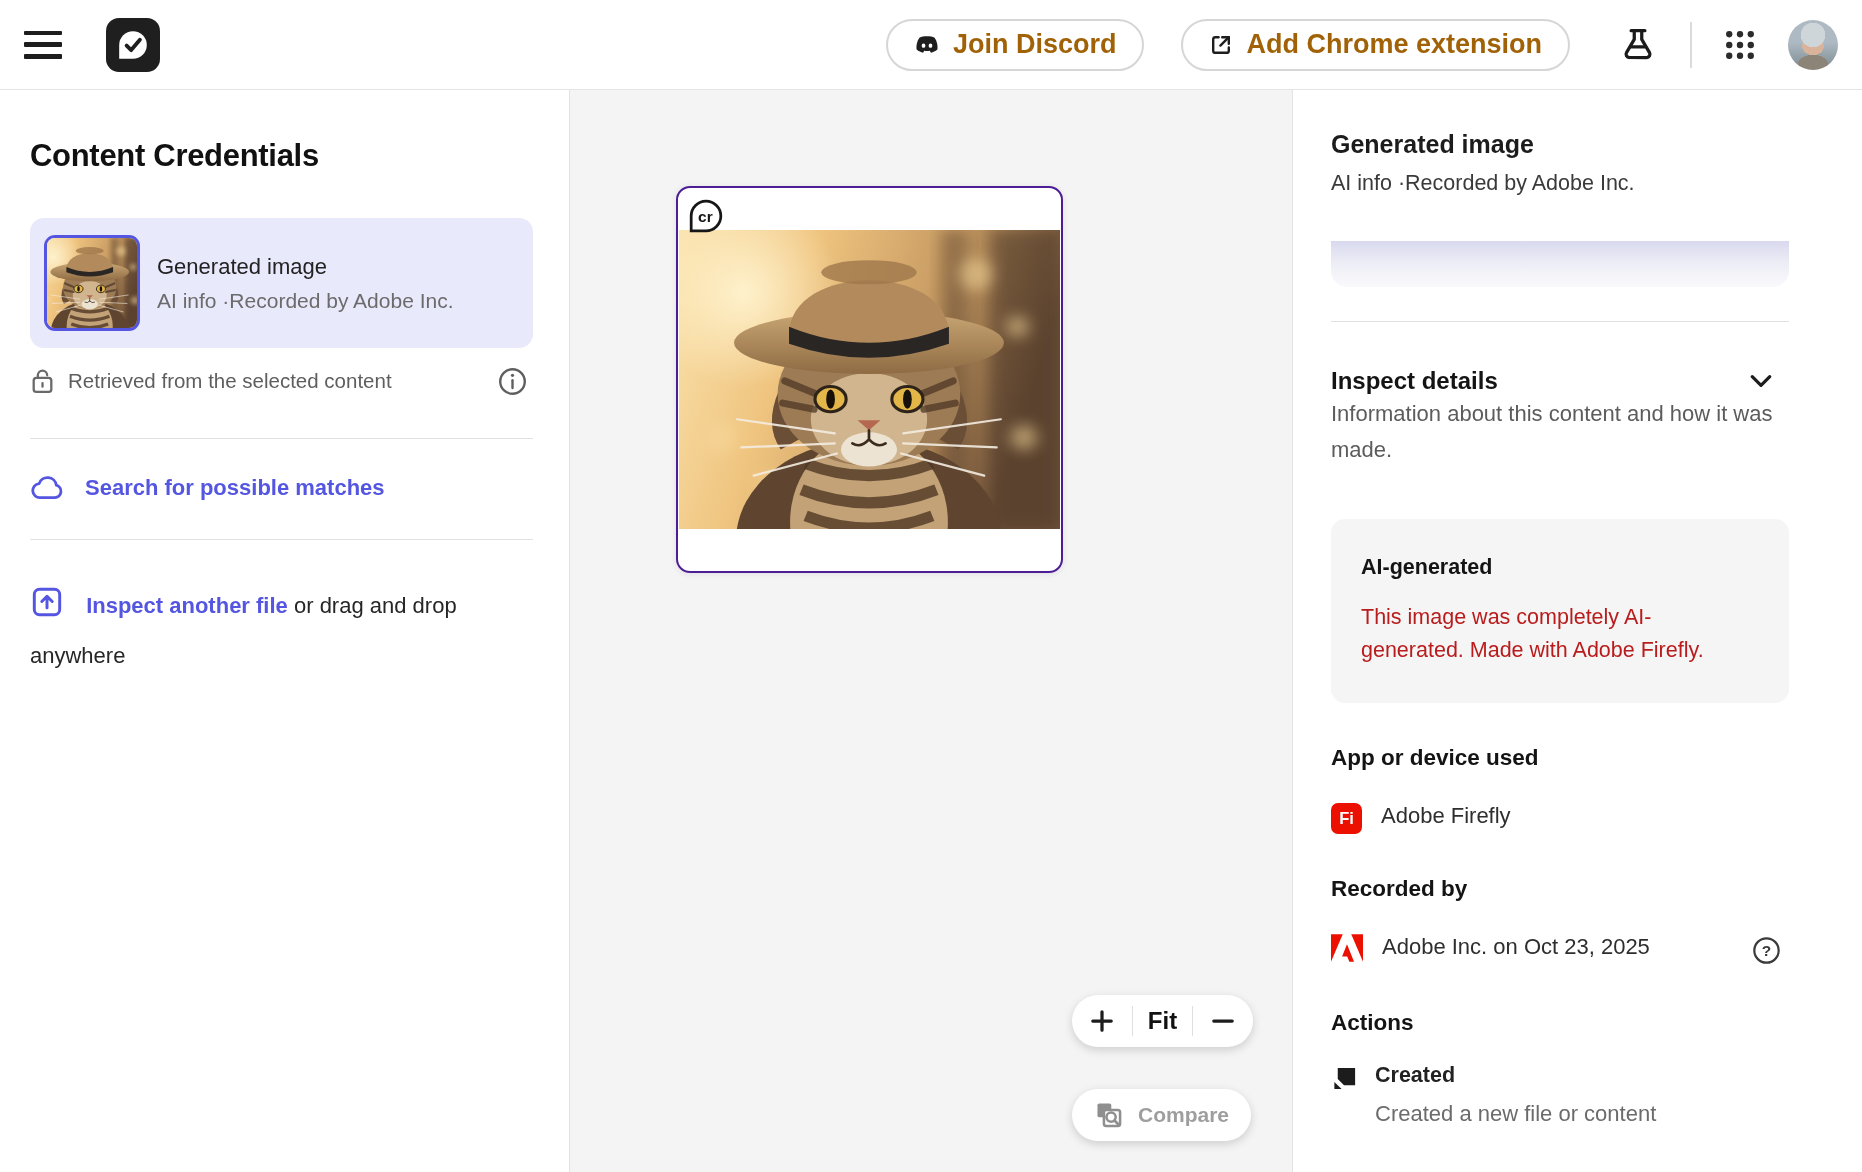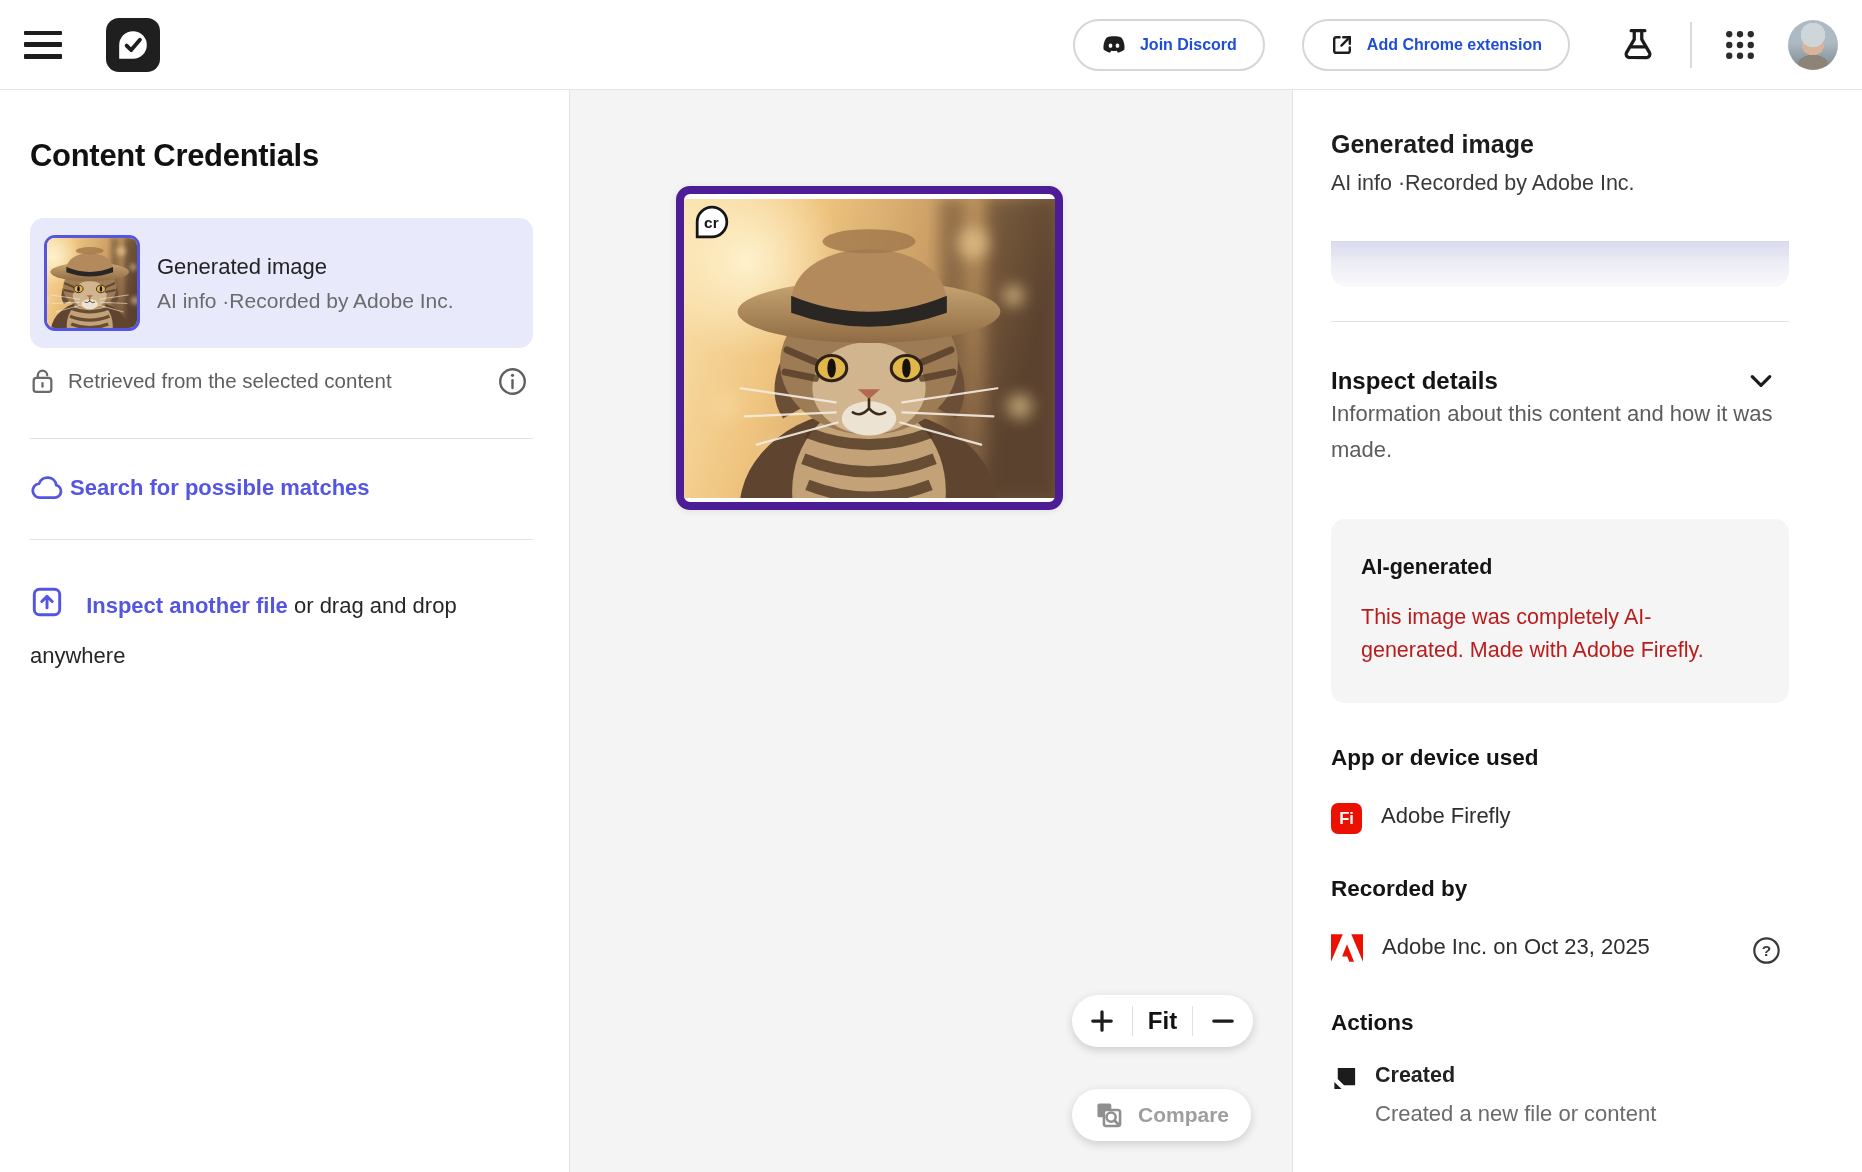"Join Discord" .pill-btn { color: #1d4ed8 -> #a16207; font-size: 16px -> 27px }
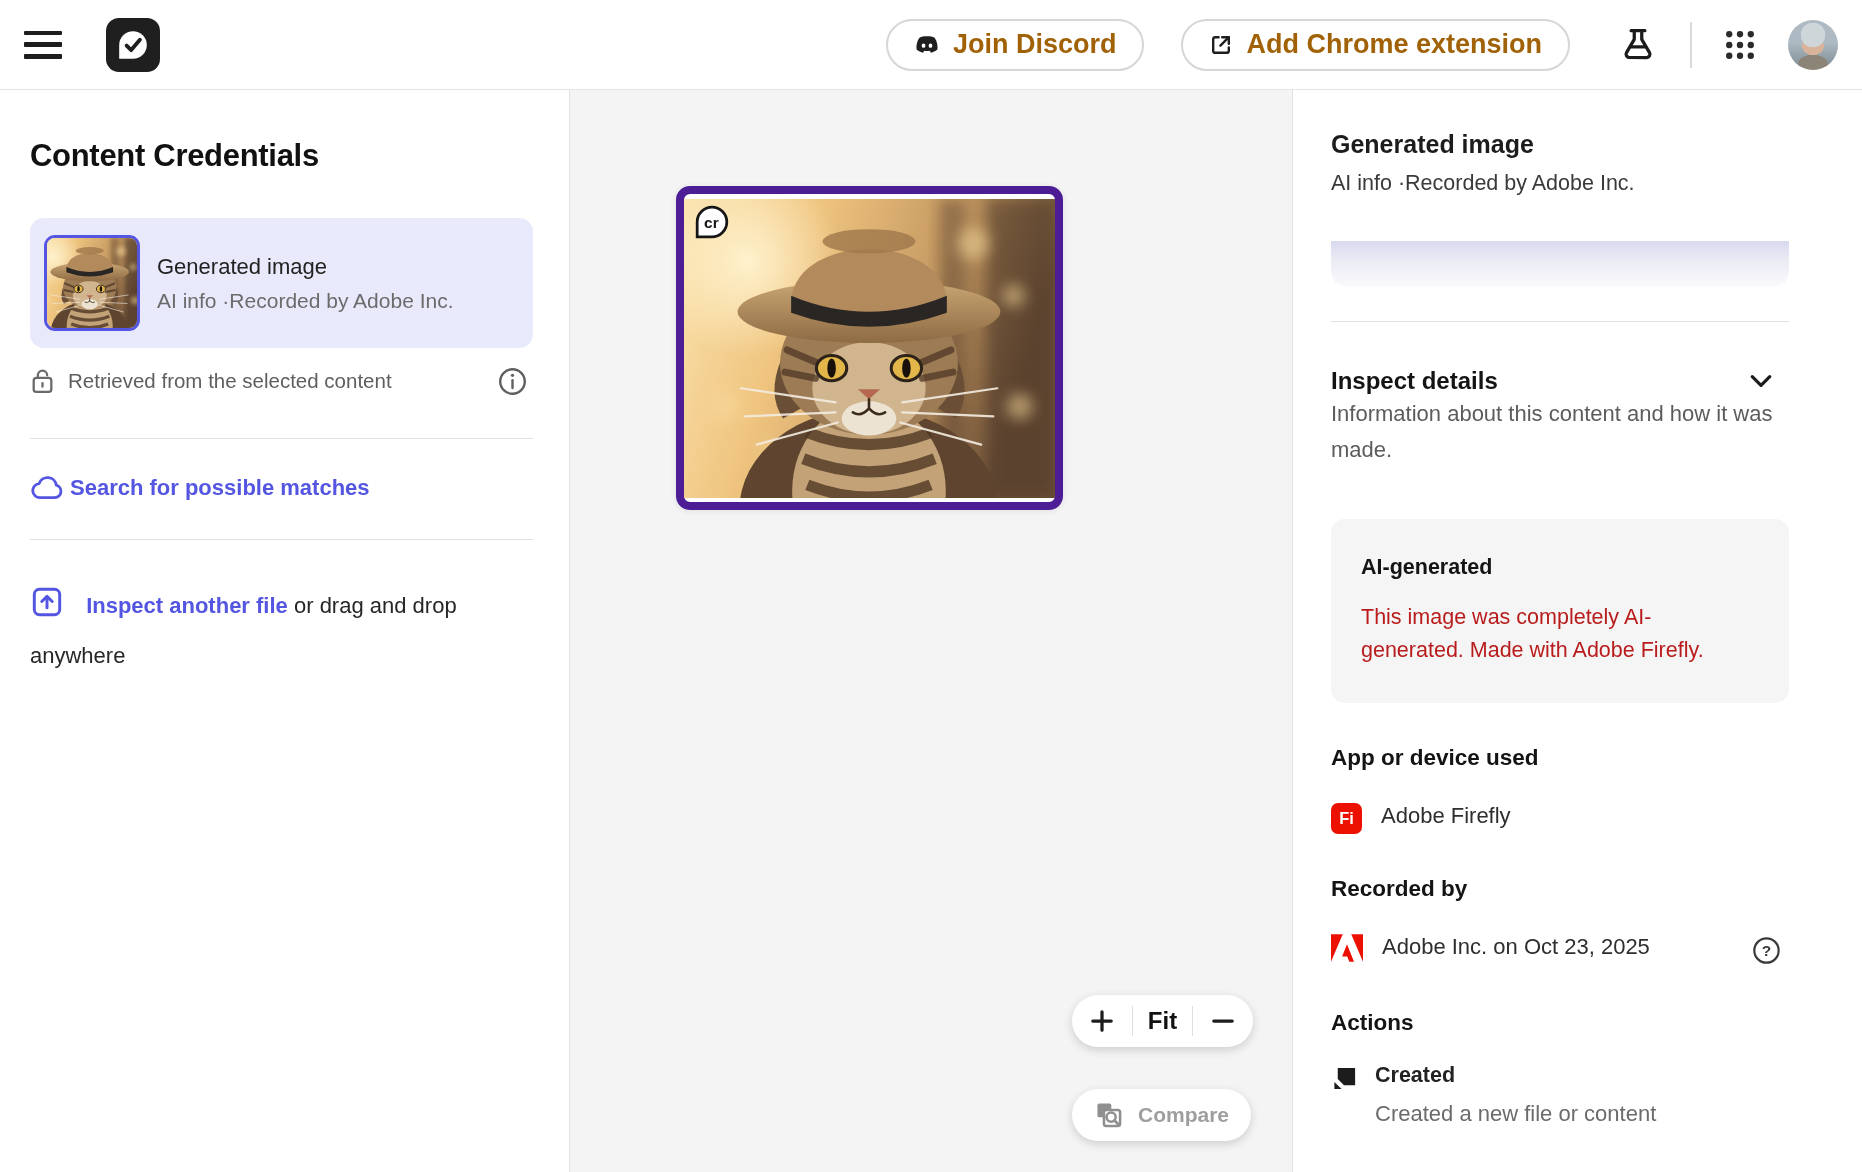"cr" .image-frame { border: 8px solid #4c1d95 -> 2px solid #4c1d95; height: 324px -> 387px }
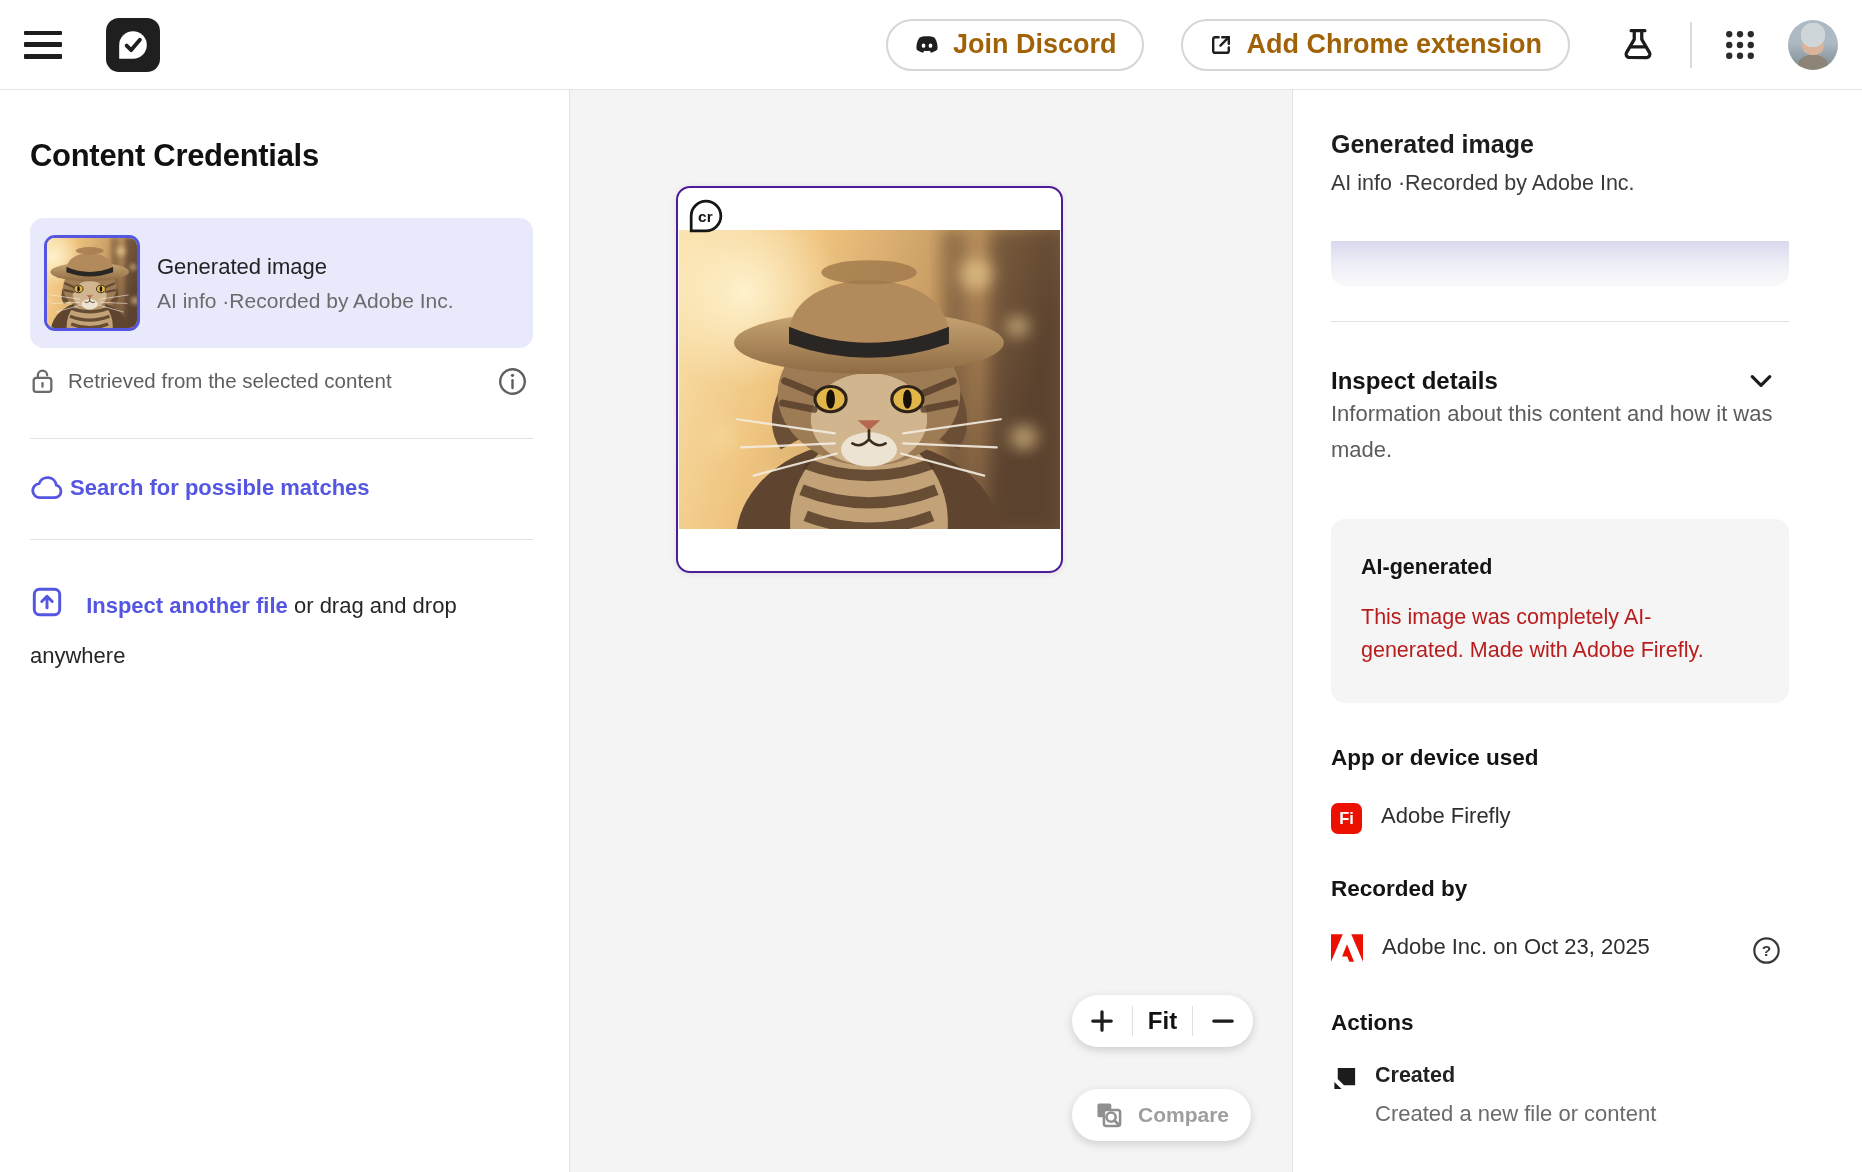"Search for possible matches" .search-row { gap: 4px -> 19px }
